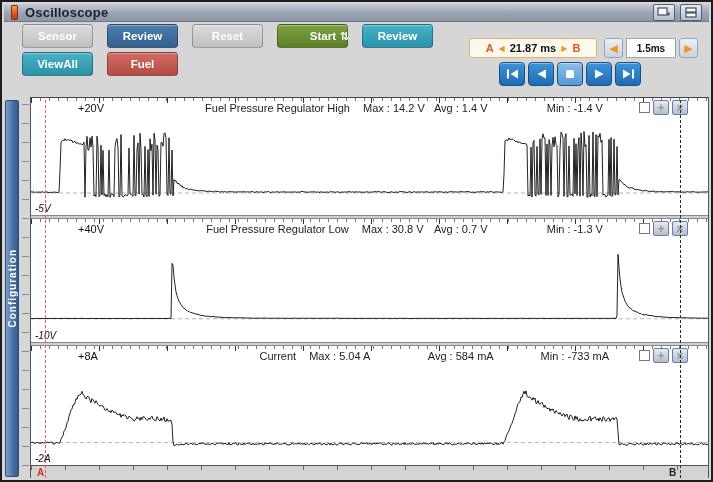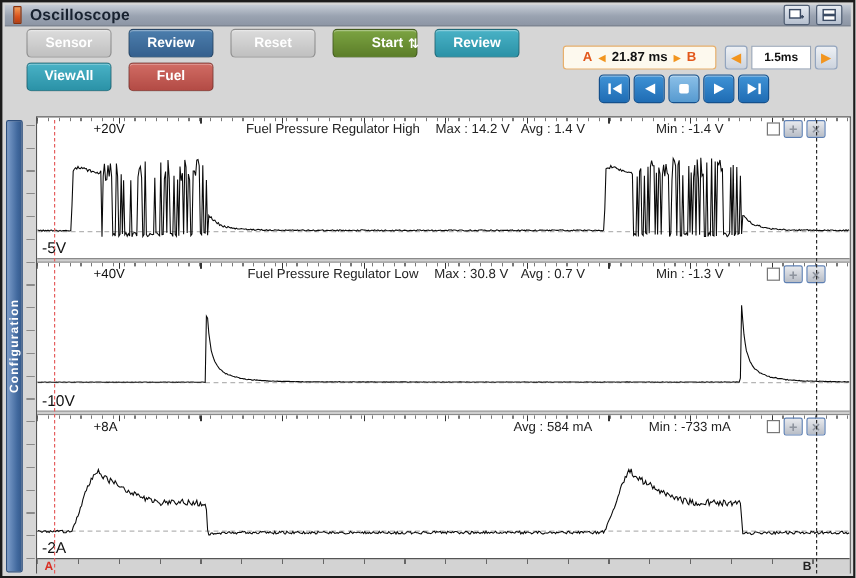"-5V" .blab { font-size: 13px -> 10px; font-style: none -> italic }
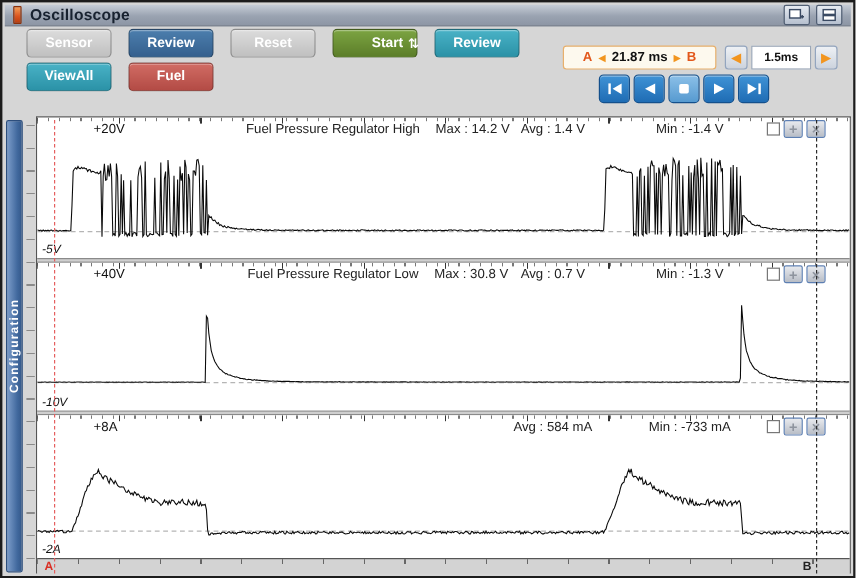"Current Max : 5.04 A" span.nm { html: none -> <span> <span>Current</span><span></span> <span>Max : 5.04 A</span> </span> }
